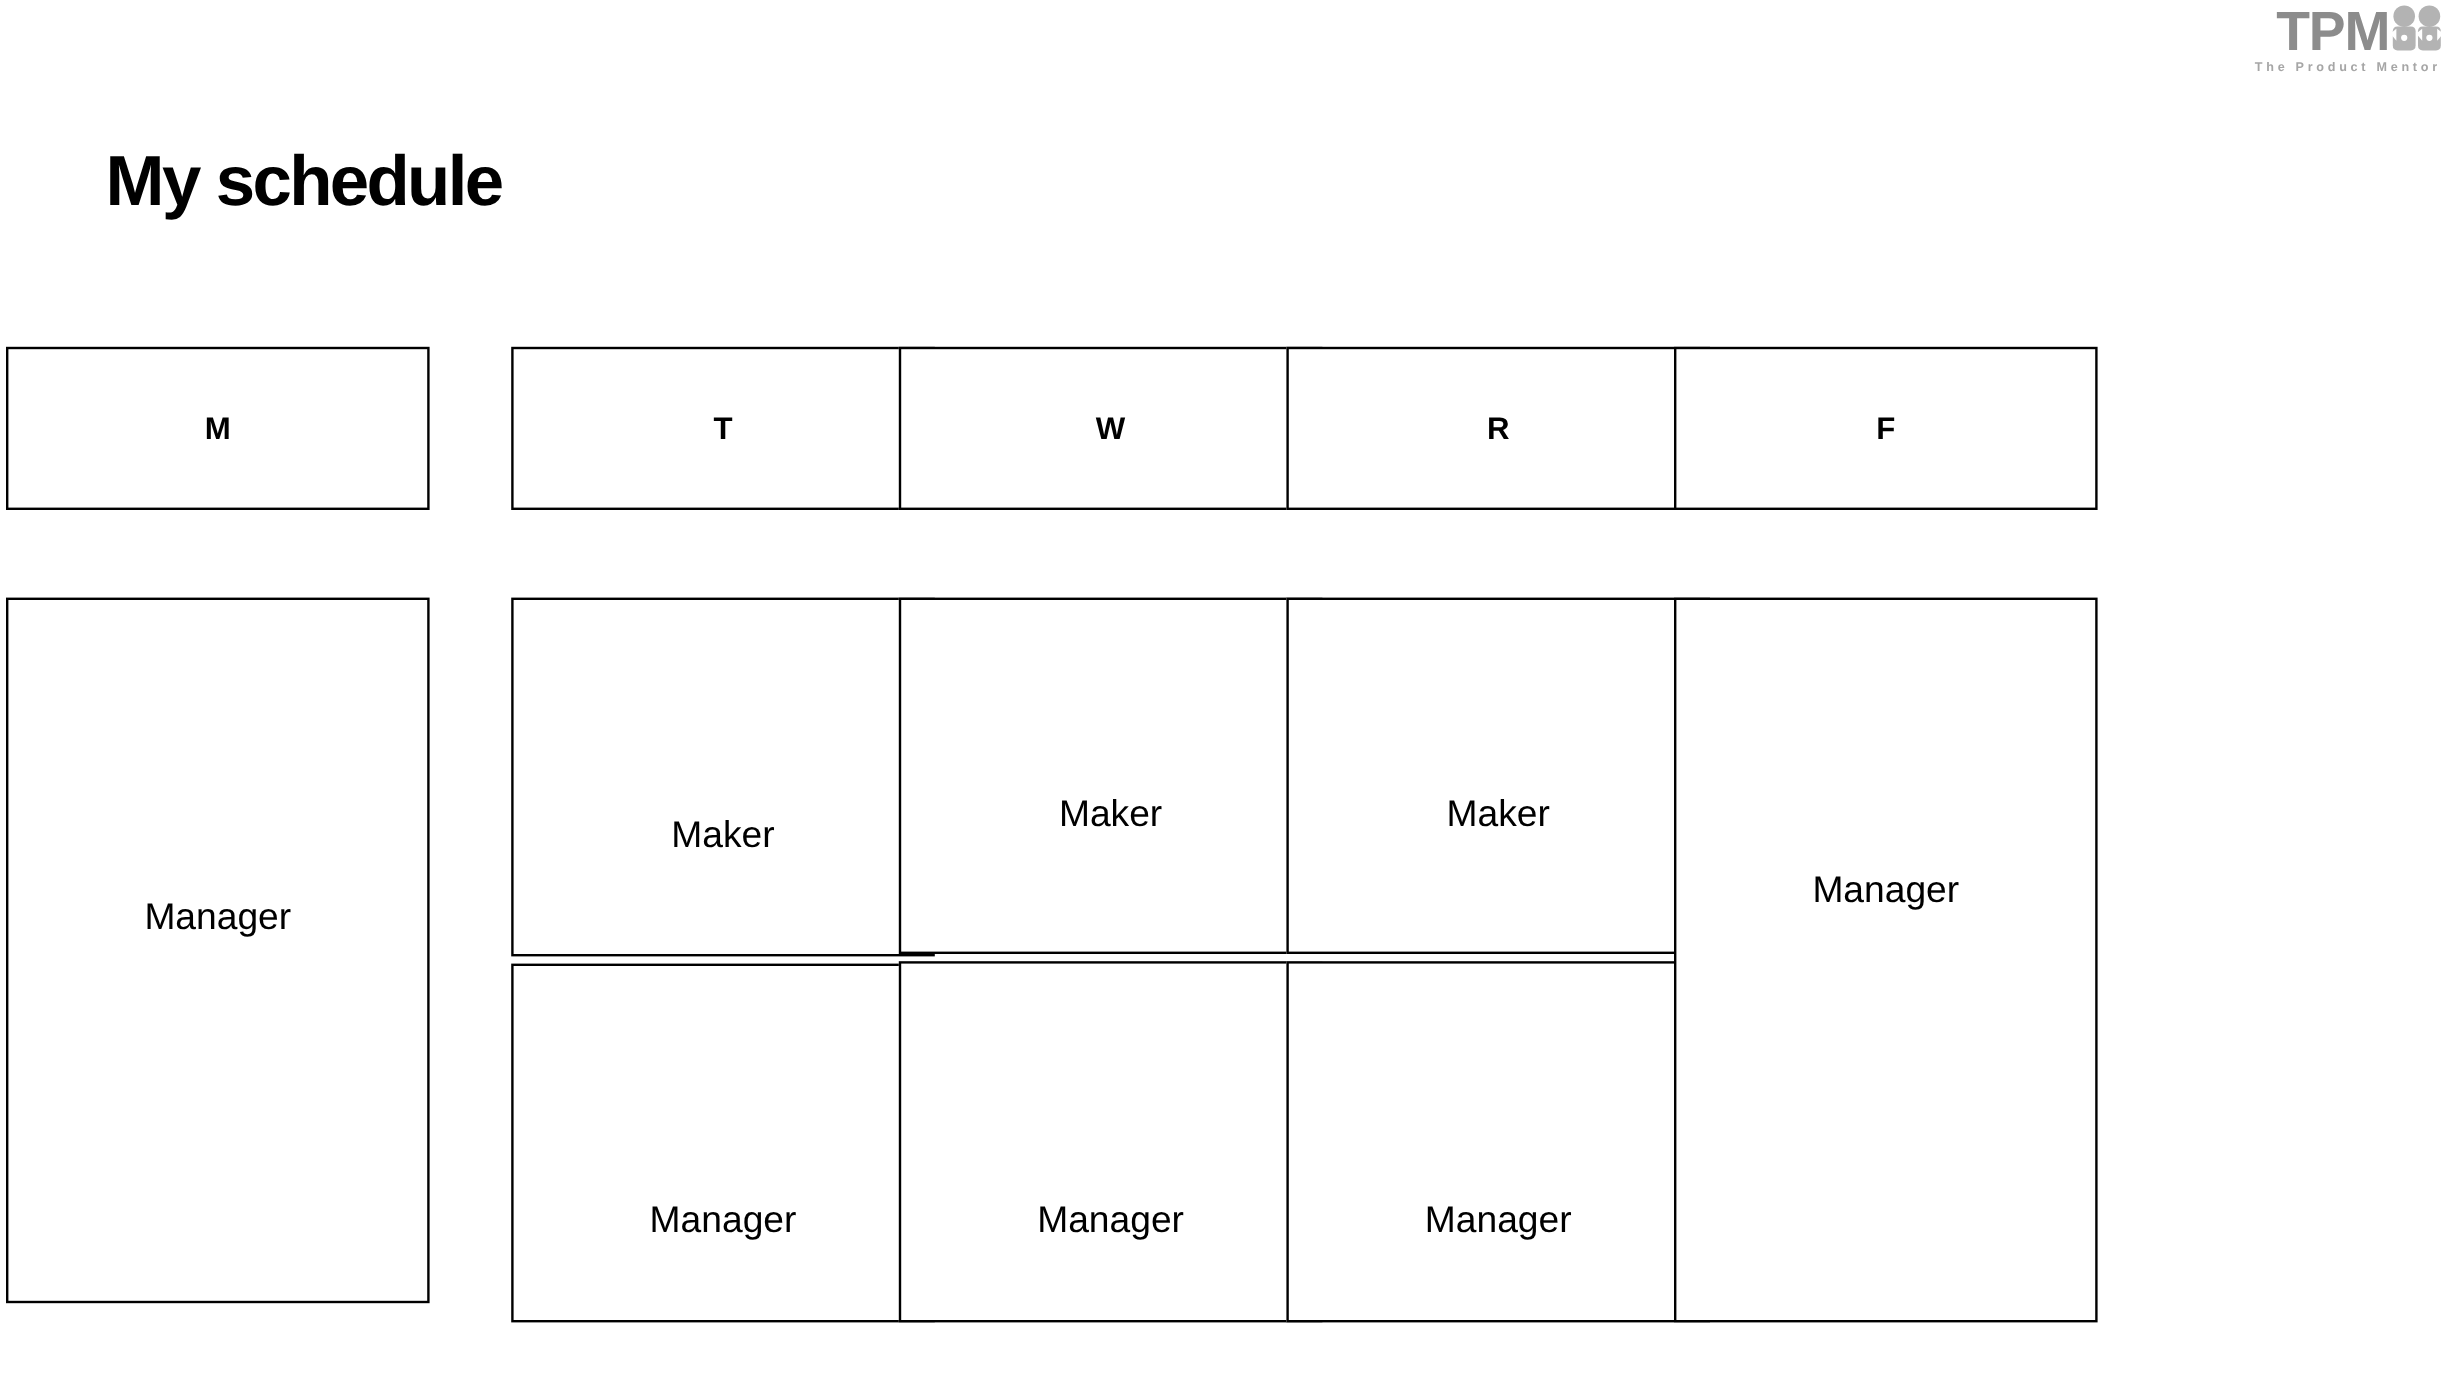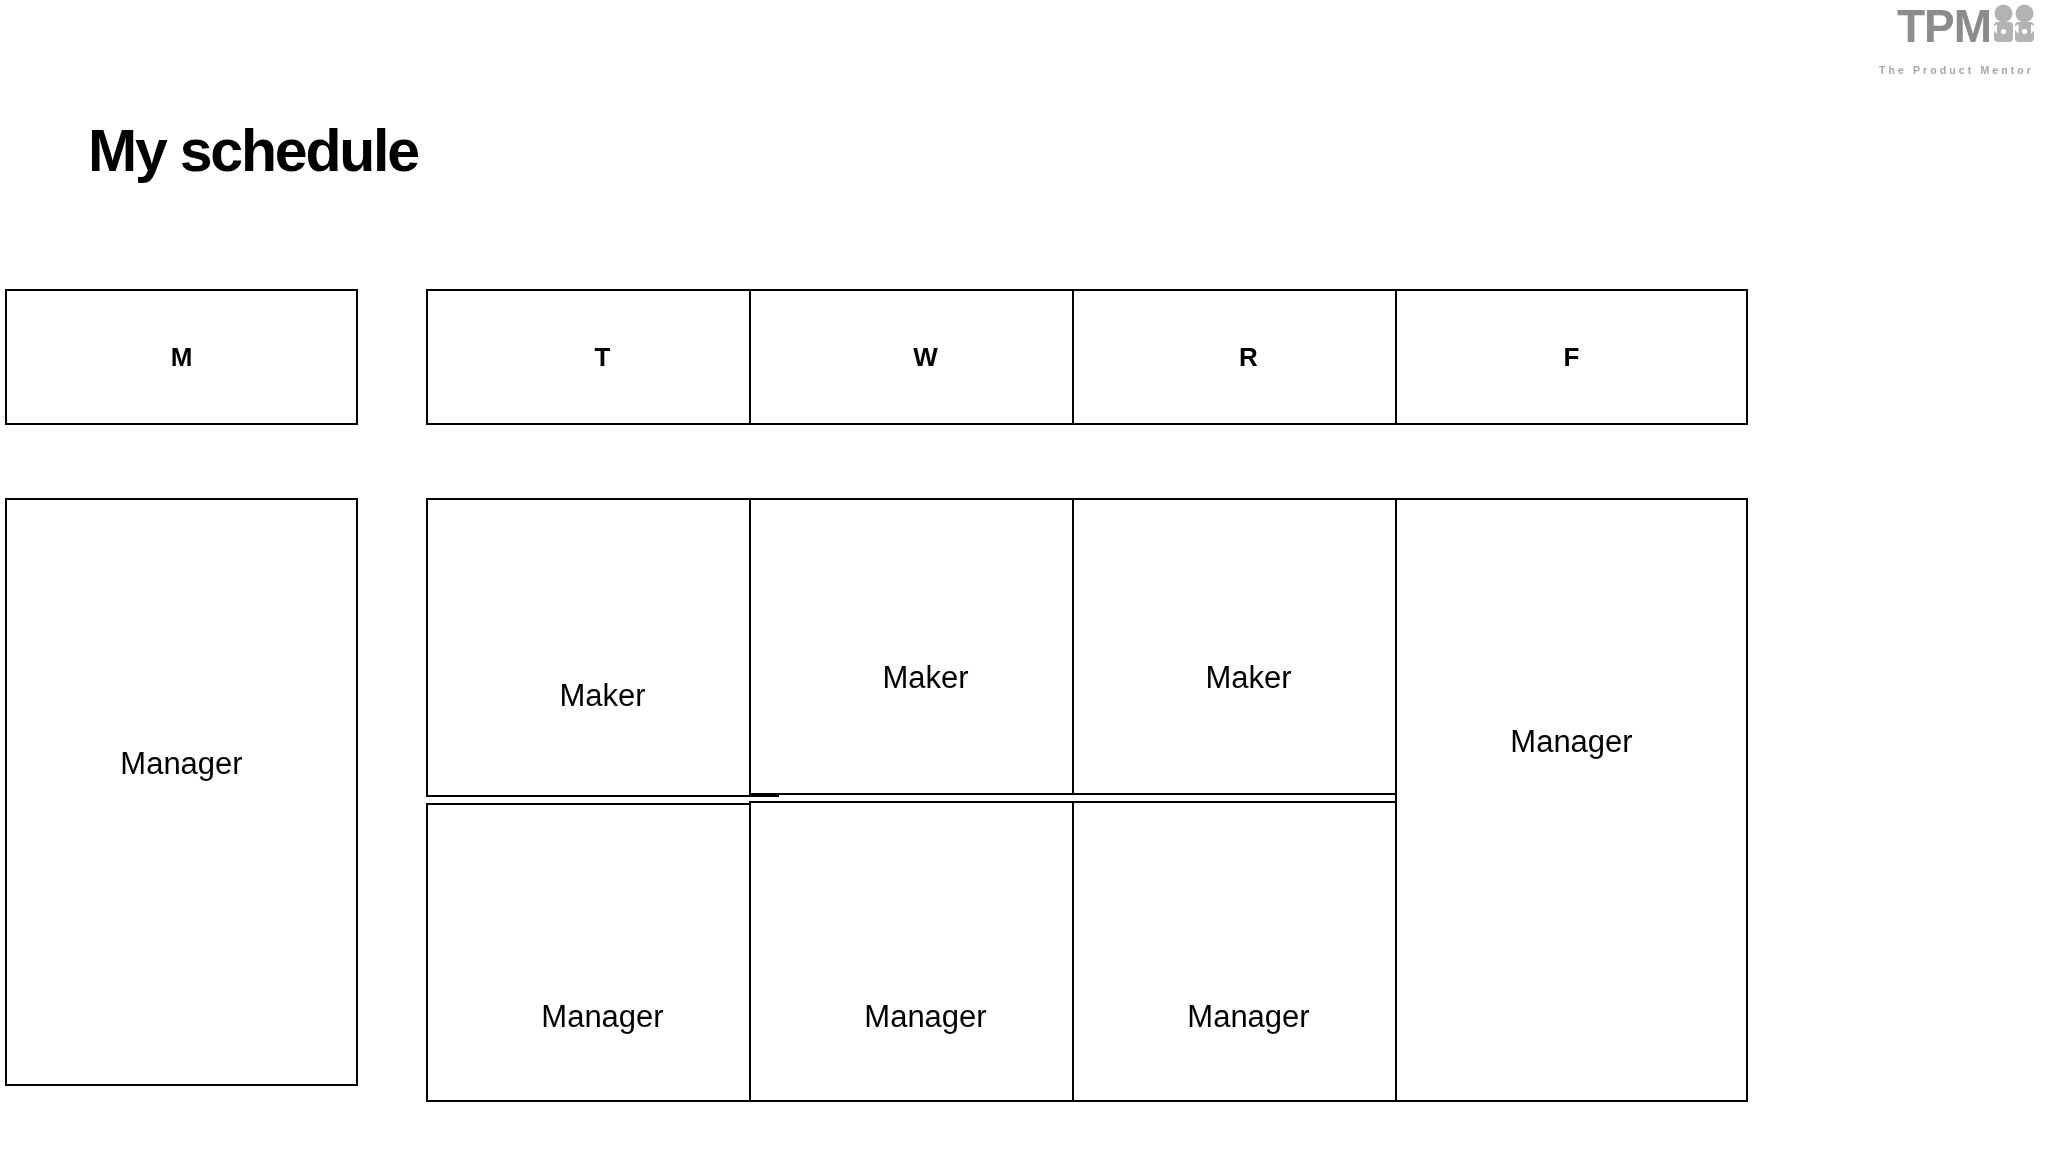"The Product Mentor" .logo-tagline { margin-top: 16px -> 2px }
